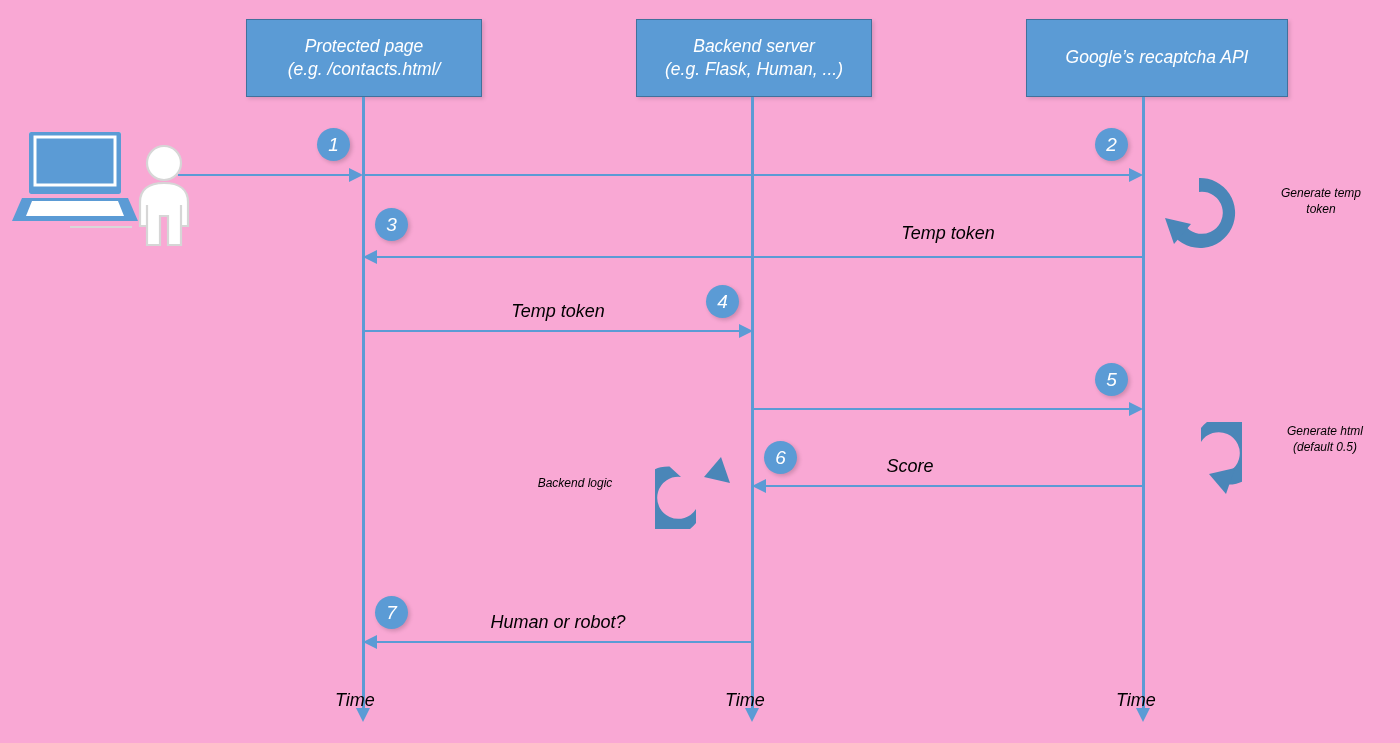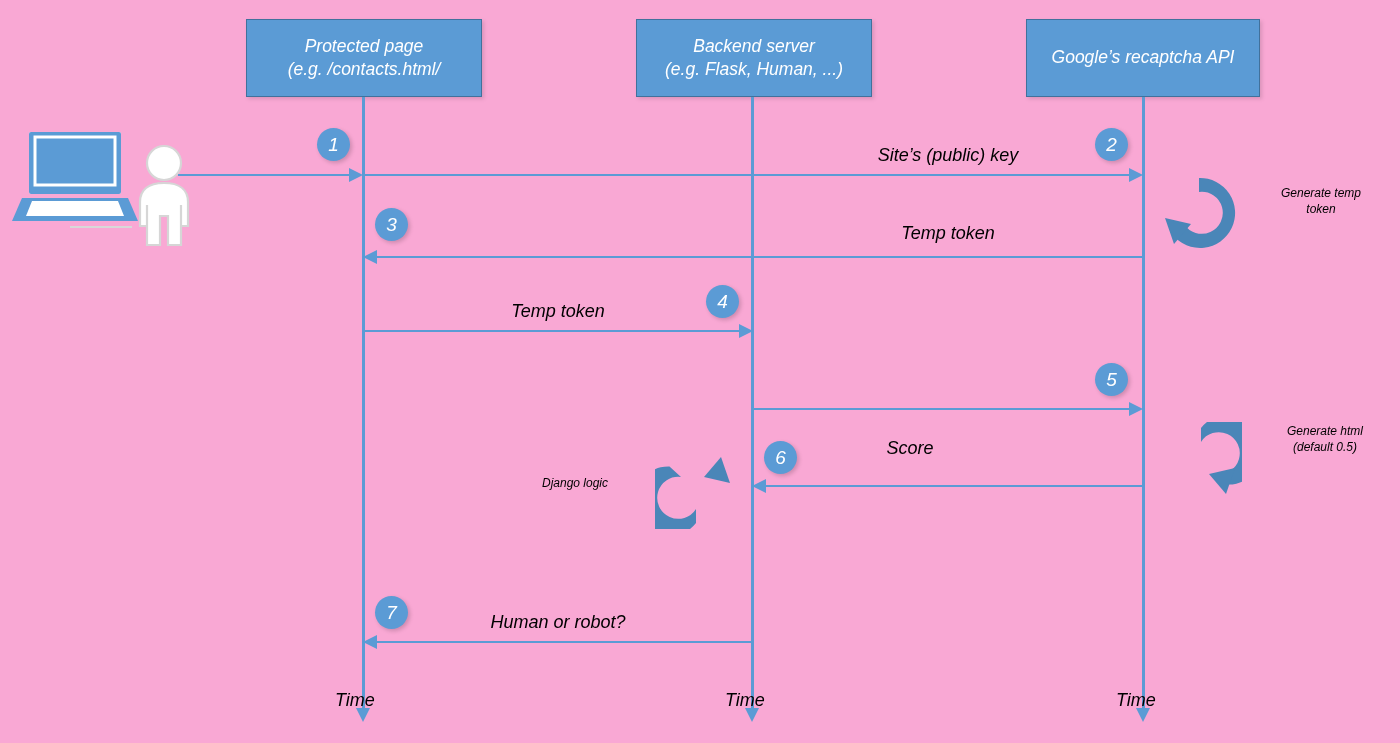"Google’s recaptcha API" div.actor-box { width: 234px -> 262px }
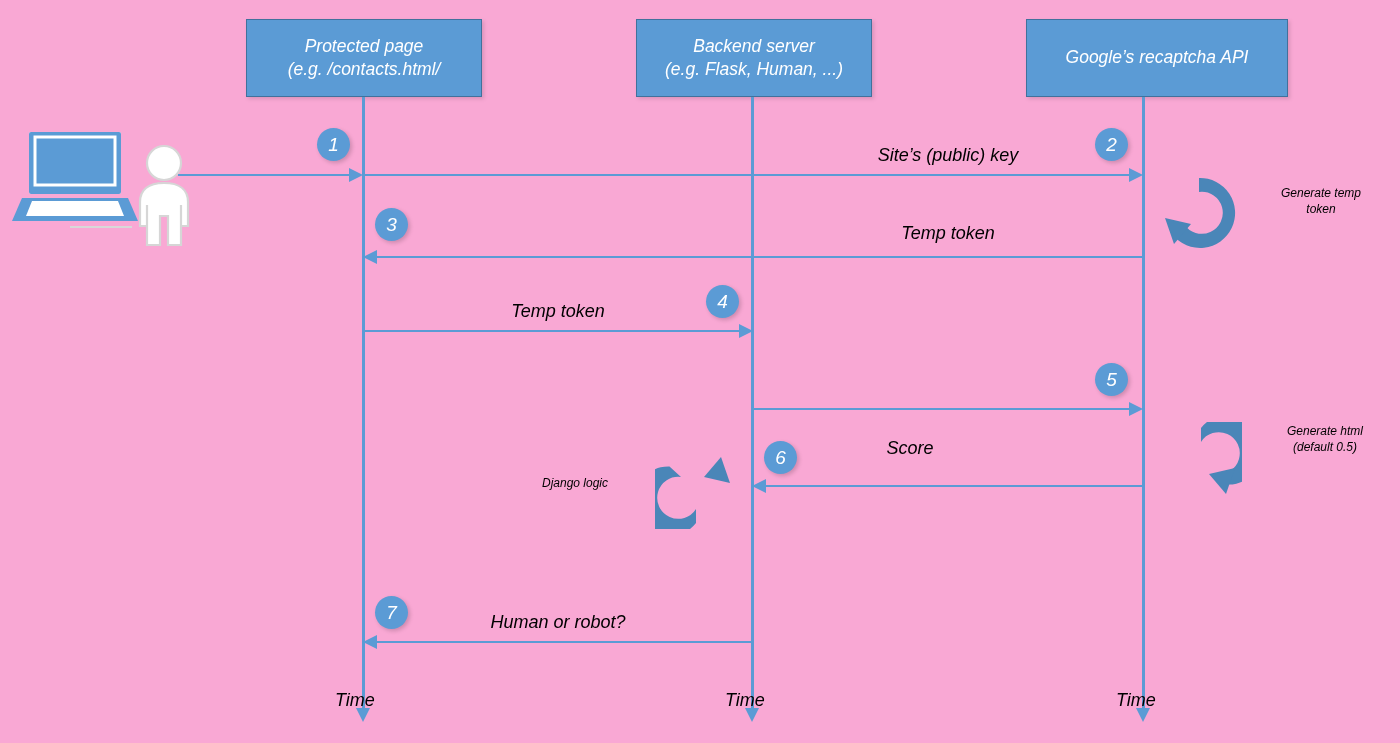"Site’s (public) key" div.msg-label { html: <div>Site’s (public) key</div> -> none }
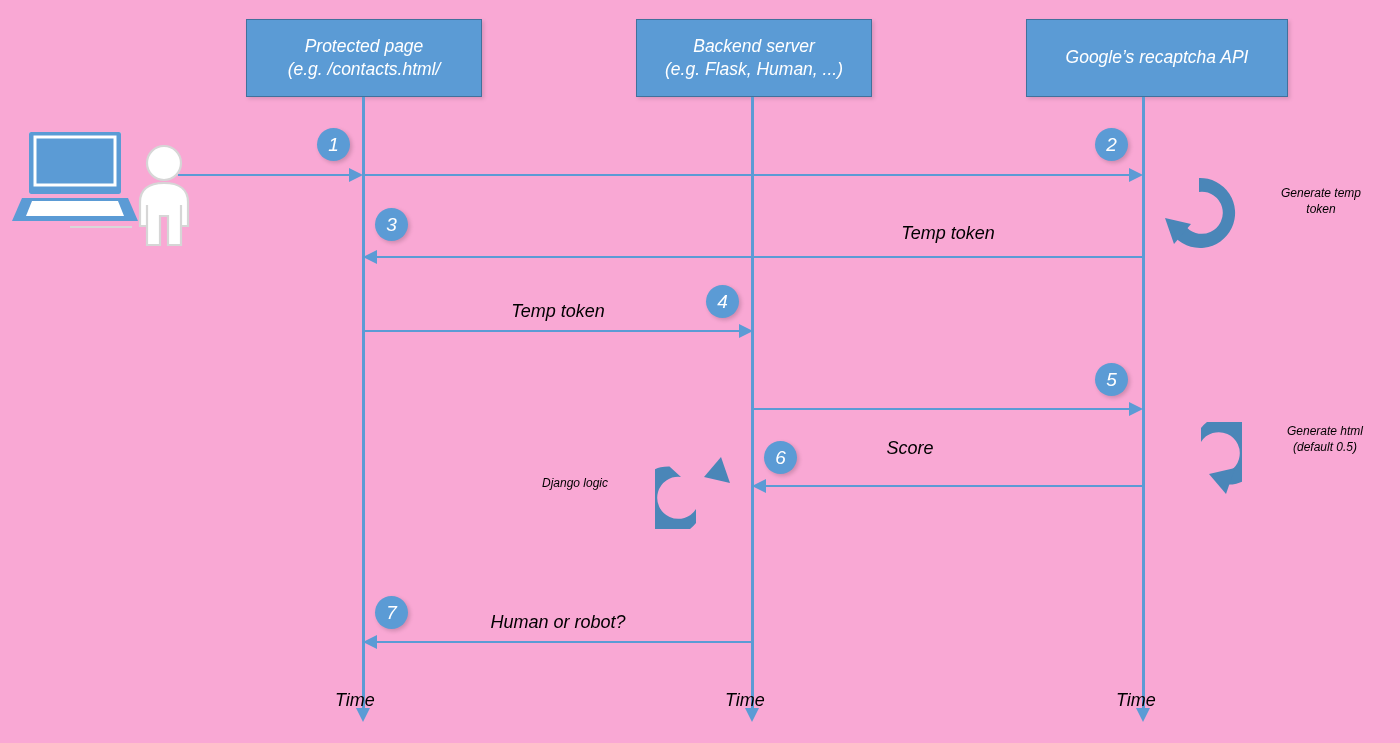"Score" div.msg-label { top: 437px -> 455px }
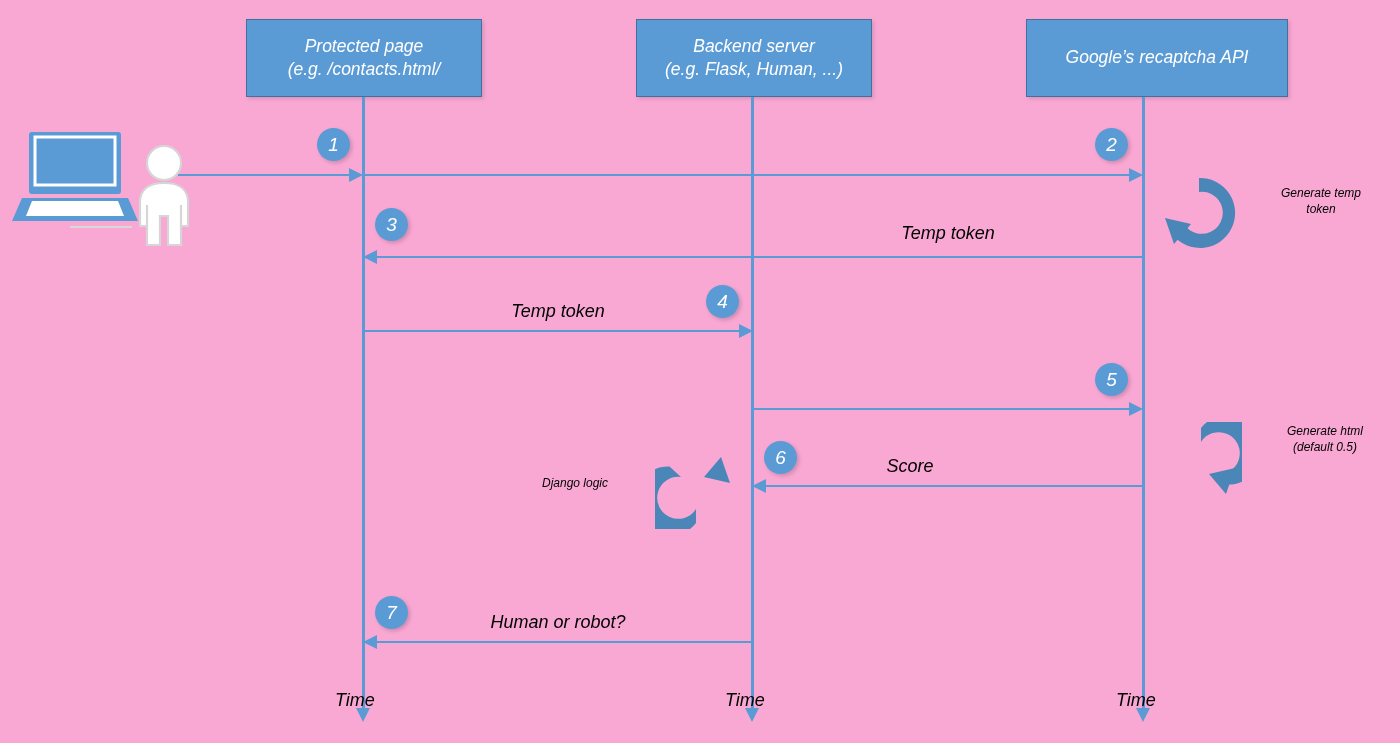"Django logic" span { text: Django -> Backend }
